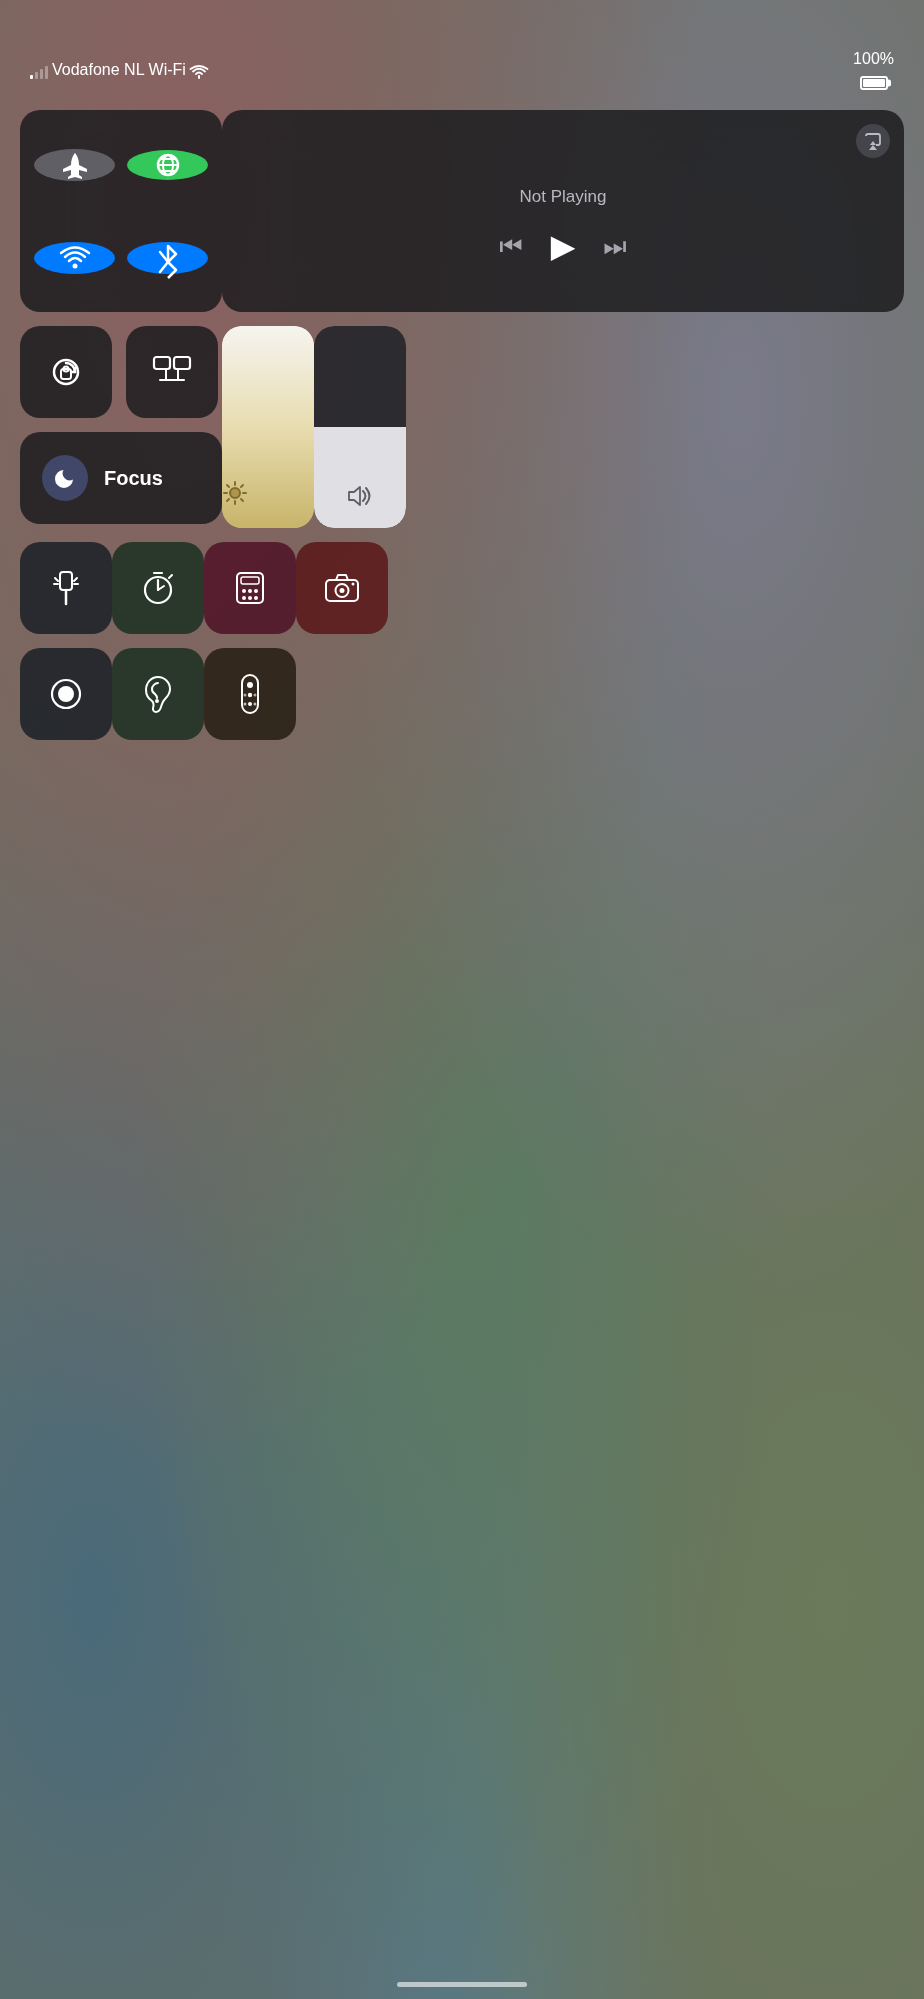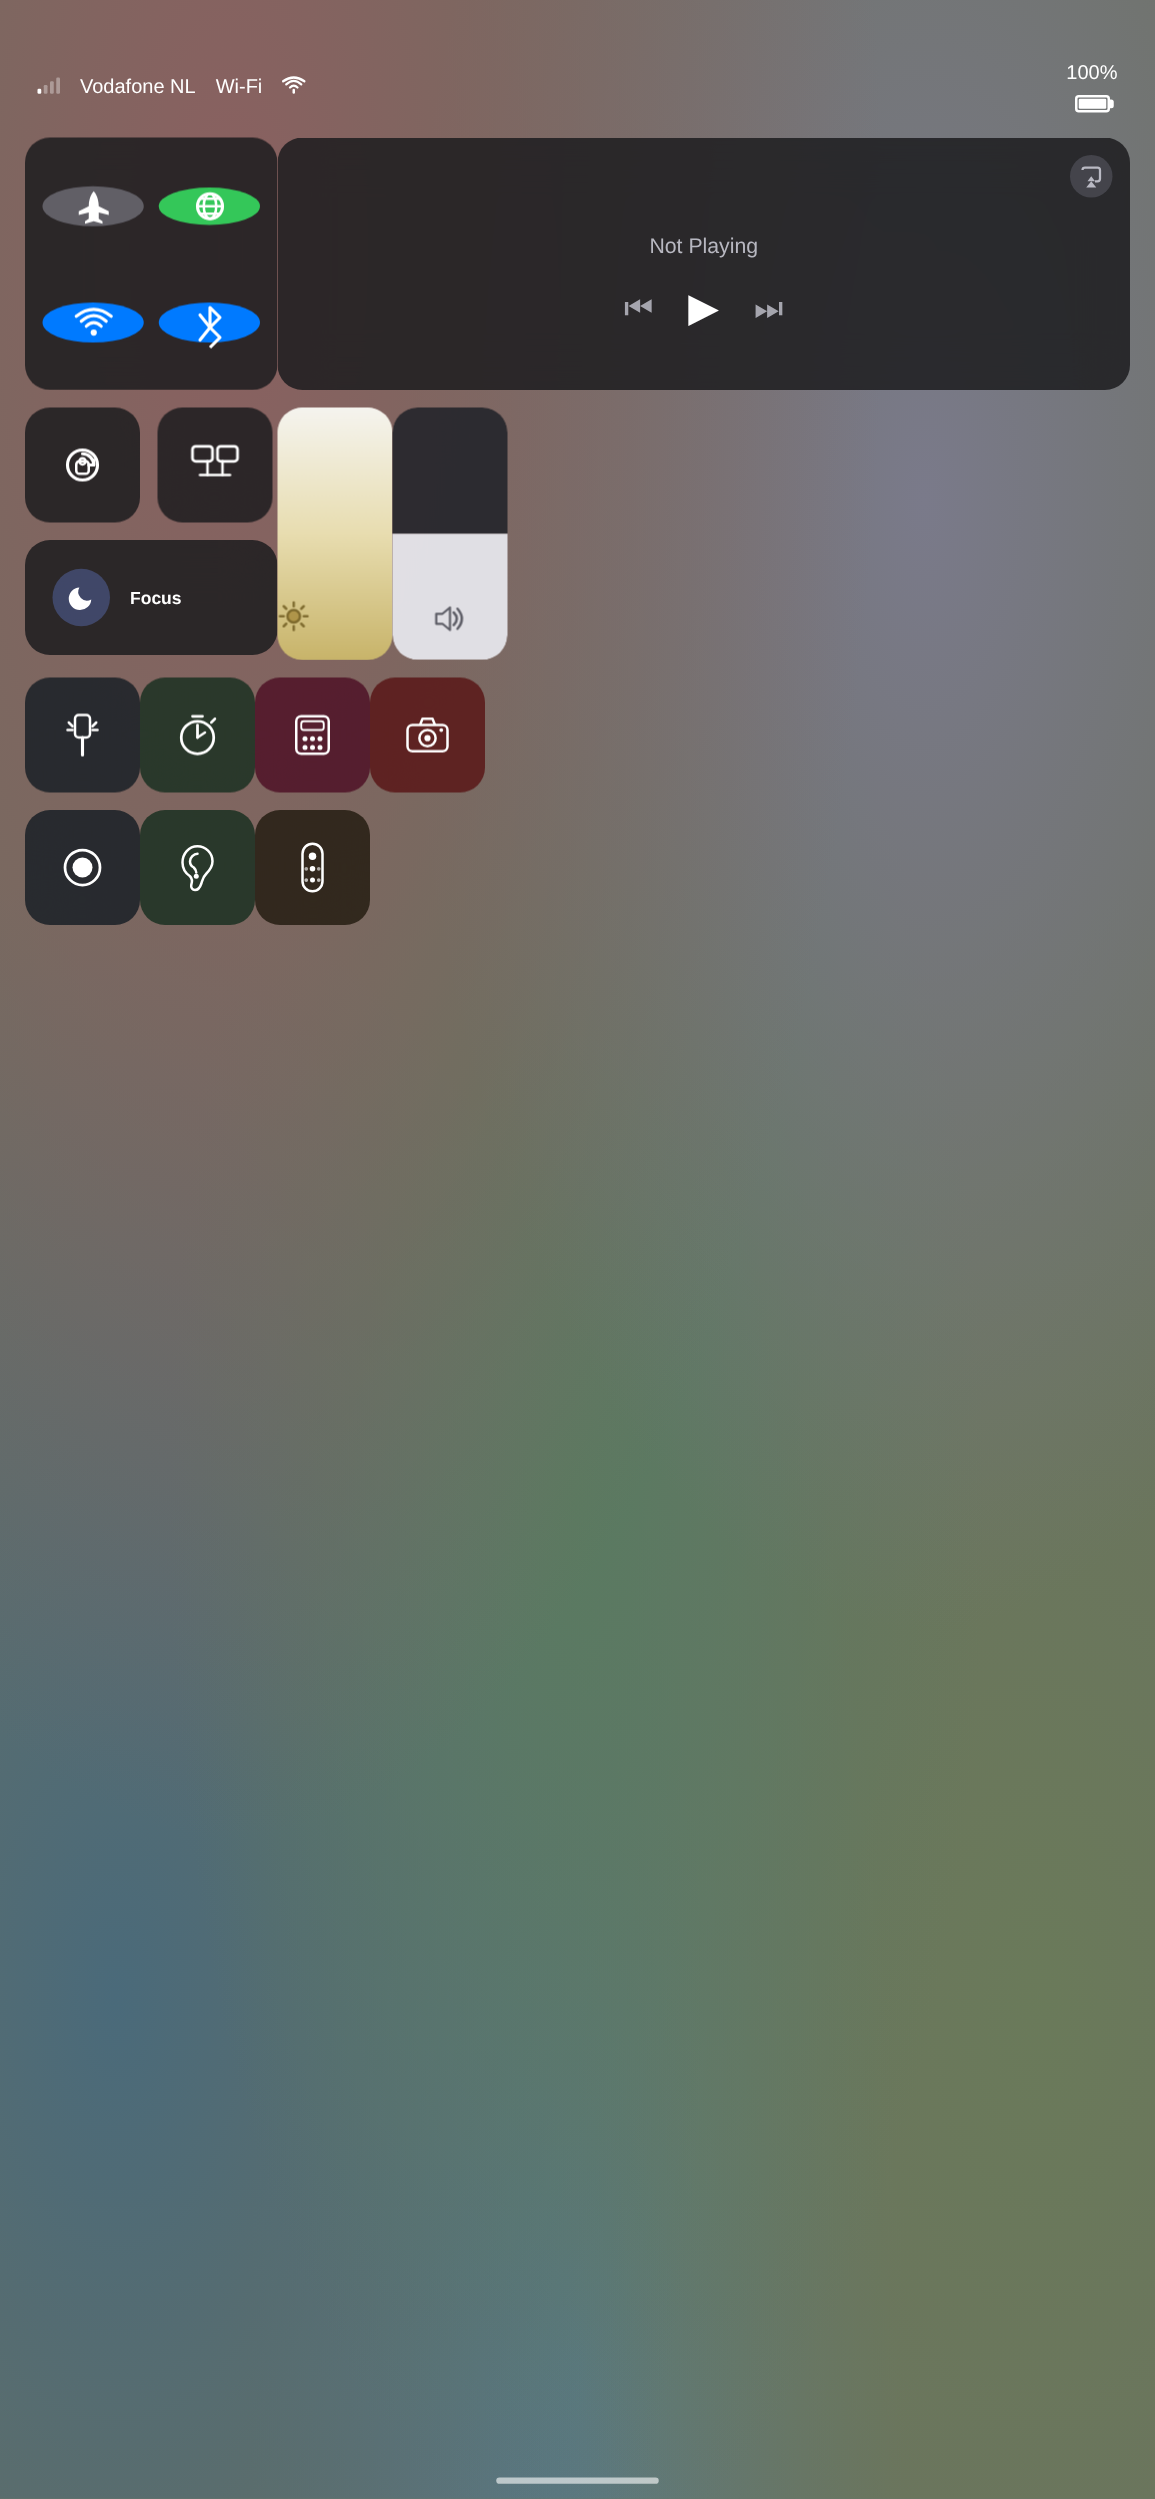"Vodafone NL" .status-left { align-items: flex-start -> flex-end; gap: 16px -> 4px }
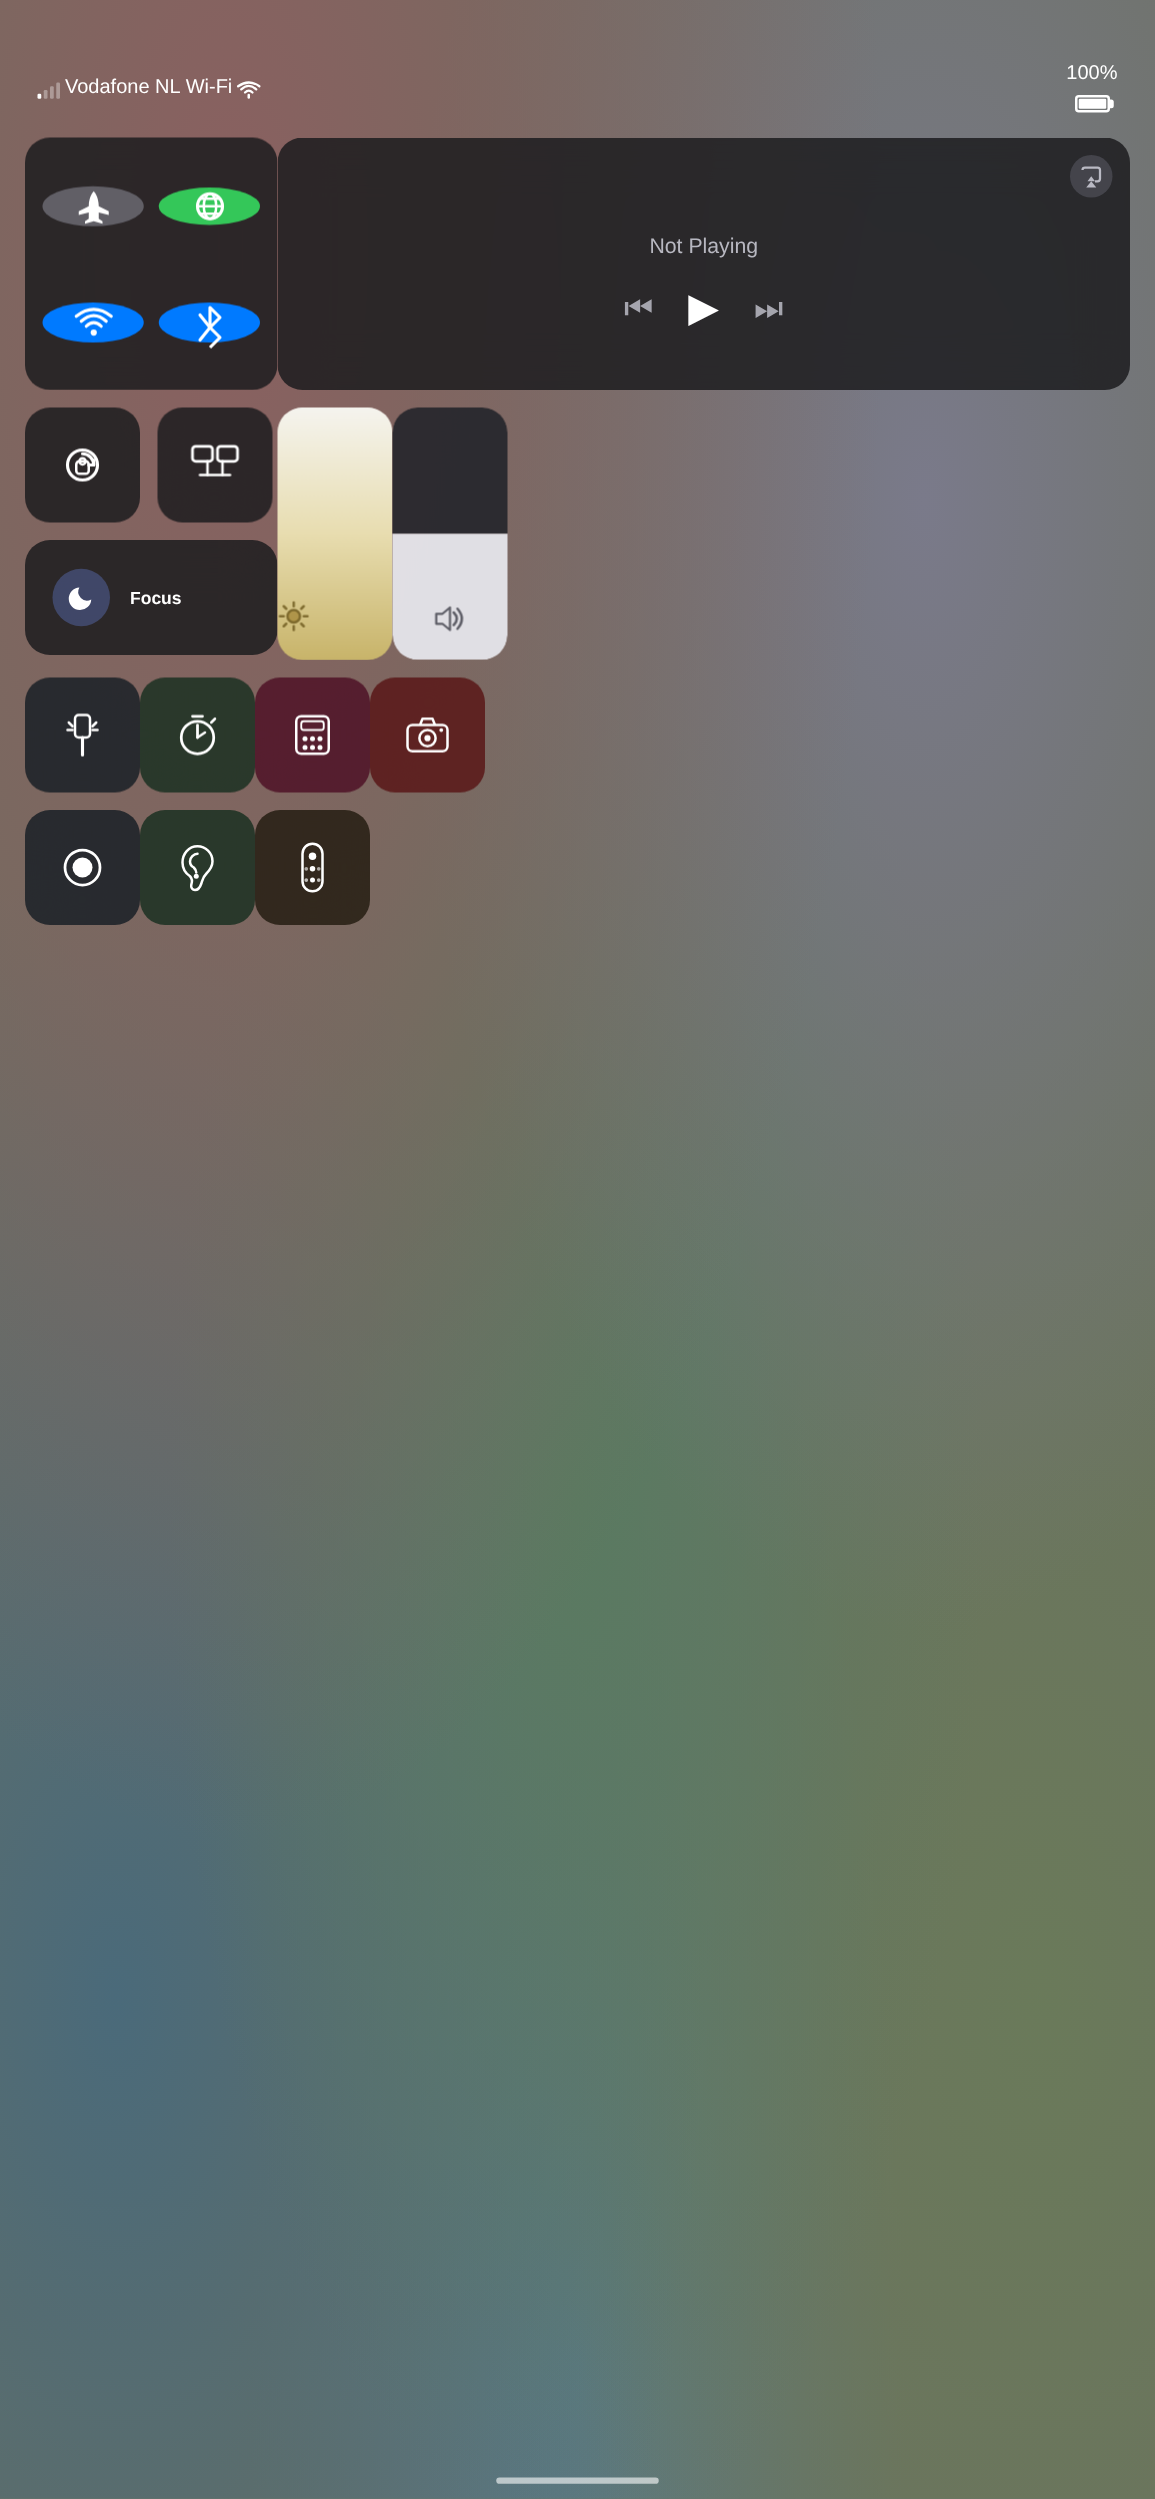"Focus" .focus-label { font-size: 14px -> 20px }
